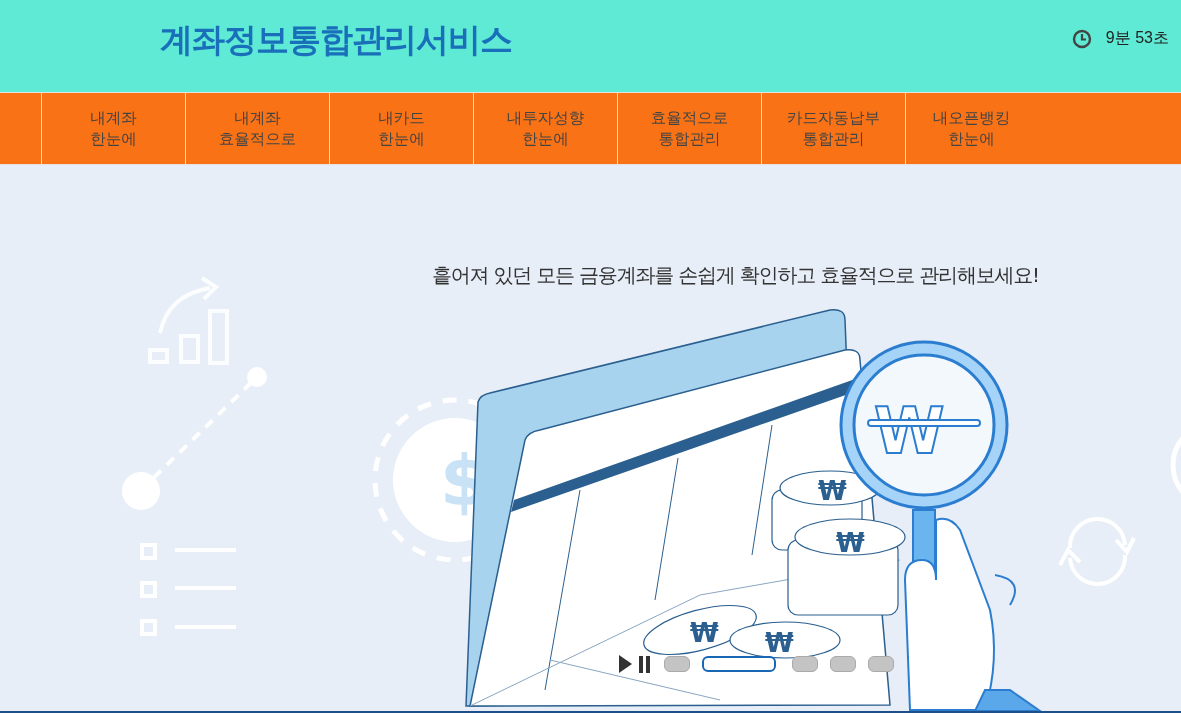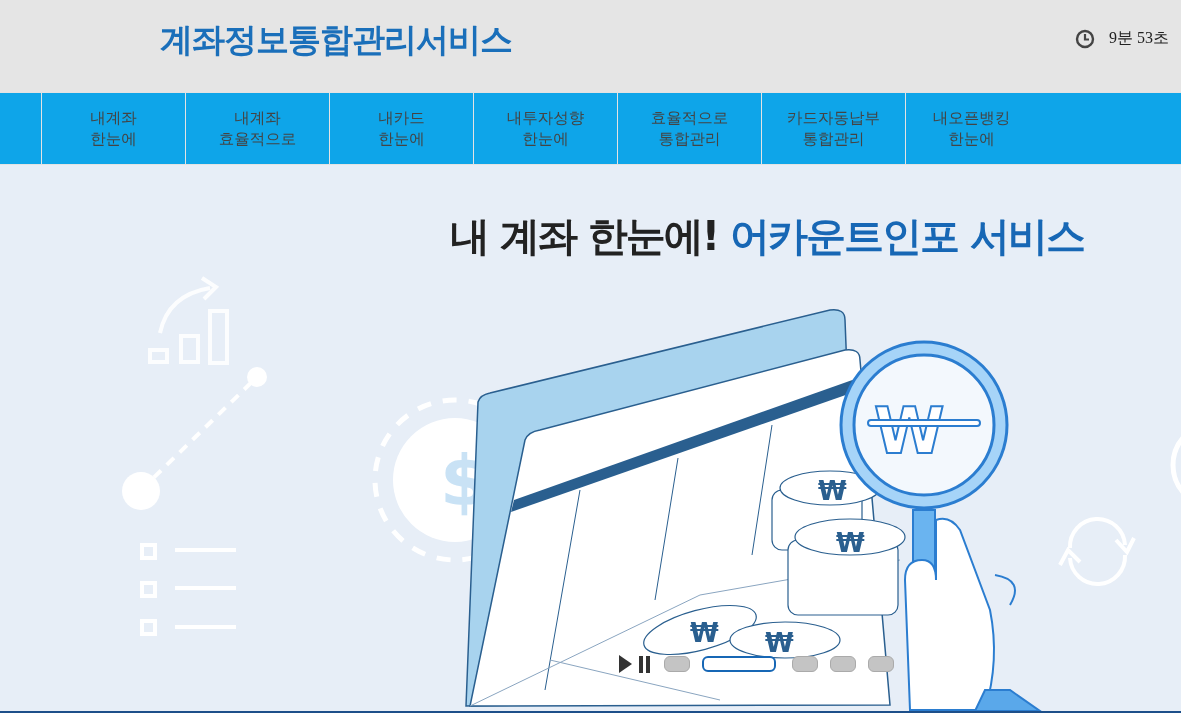"계좌정보통합관리서비스" .header { background: #e5e5e5 -> #5eead4 }
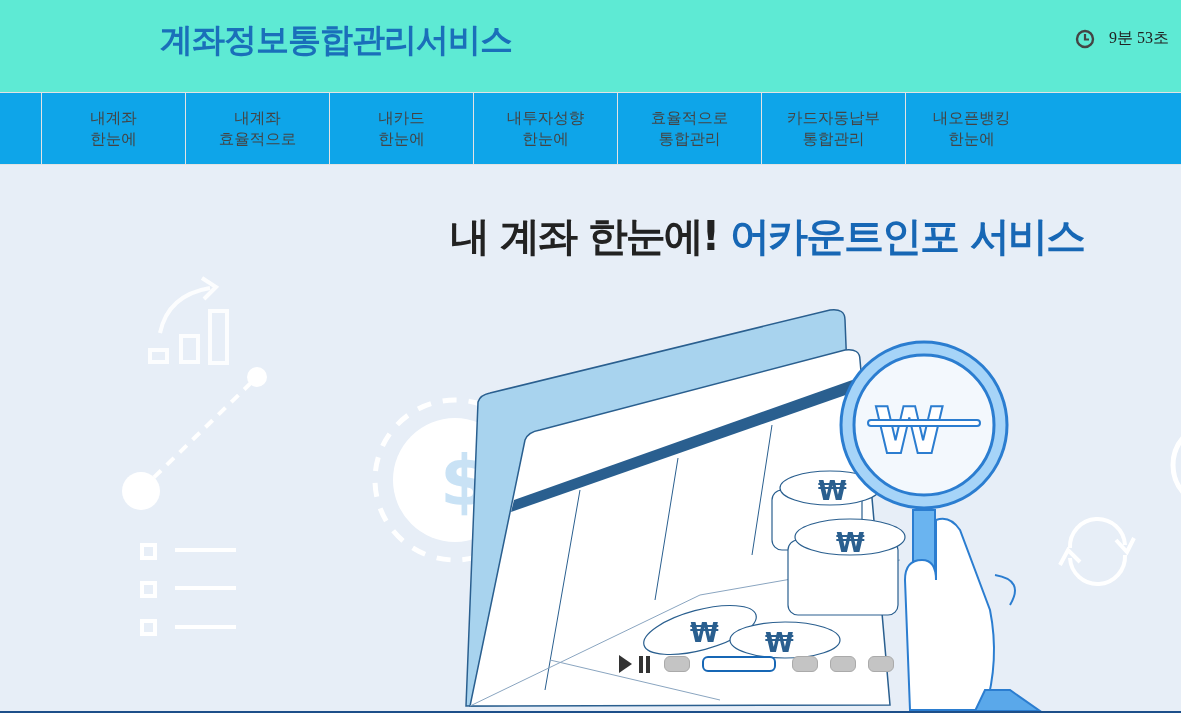"9분 53초" .timer { font-family: Liberation Serif, serif -> Liberation Sans, sans-serif }
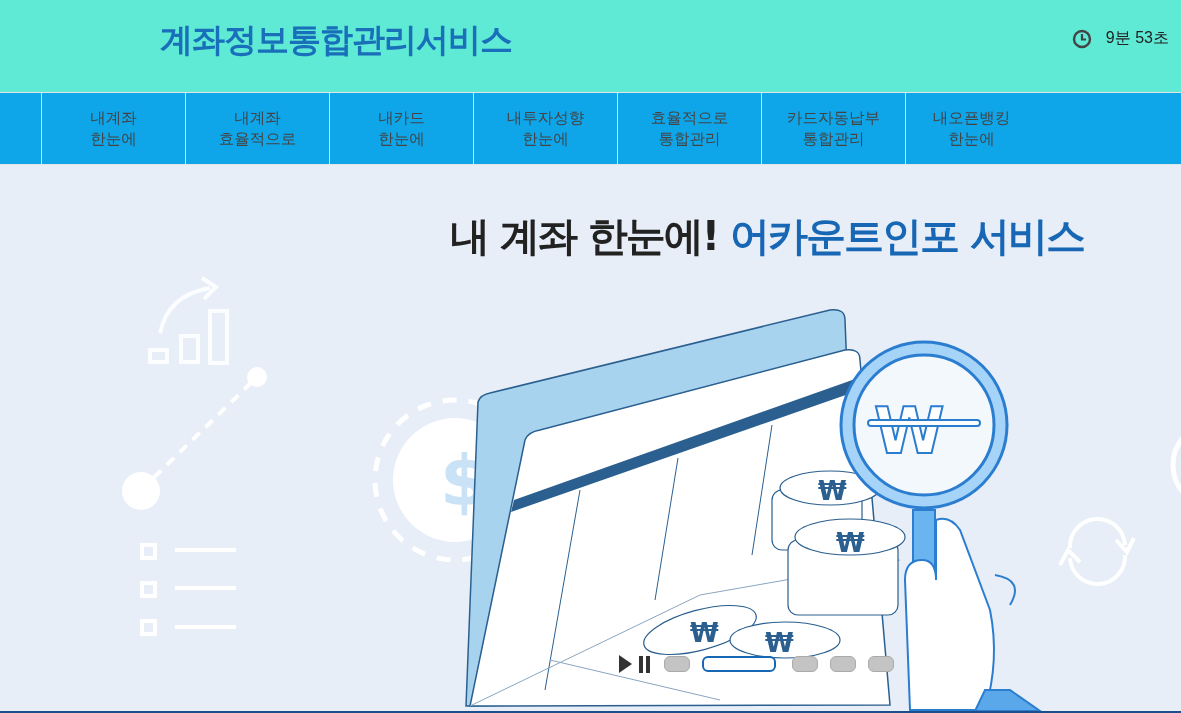"내계좌" .nav { background: #0ea5e9 -> #f97316 }
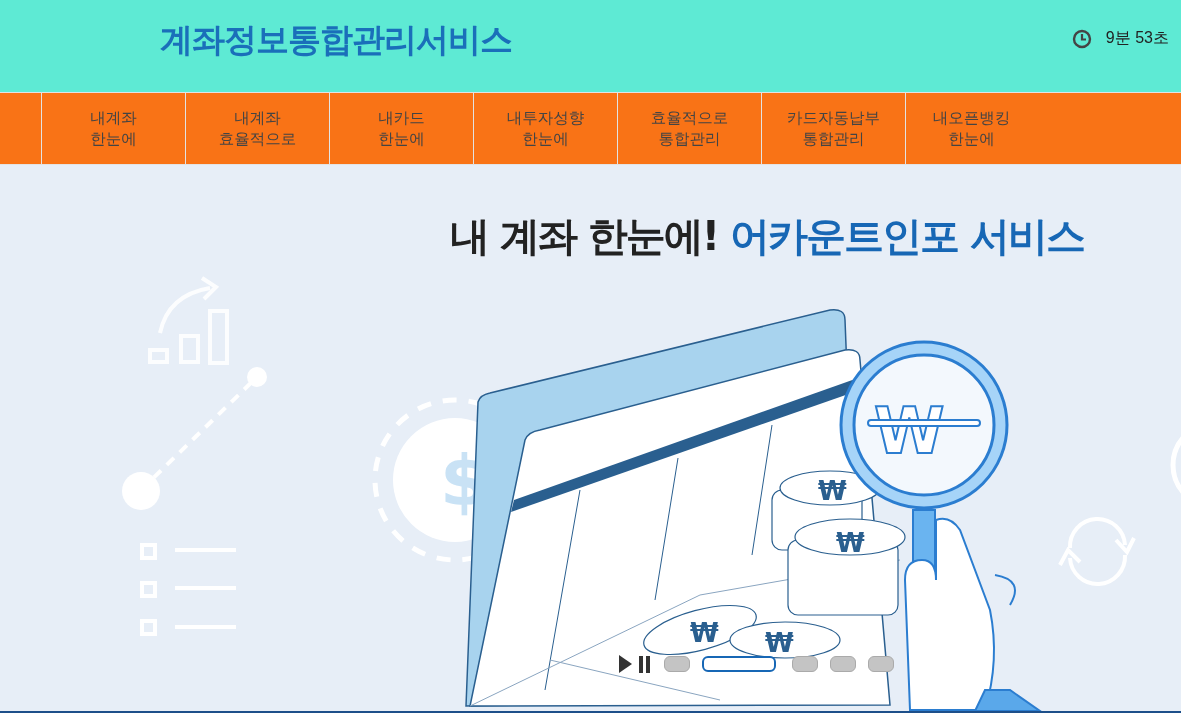"내 계좌 한눈에! 어카운트인포 서비스" div.headline { html: <div><span>내 계좌 한눈에! </span><span>어카운트인포 서비스</span></div> -> none }
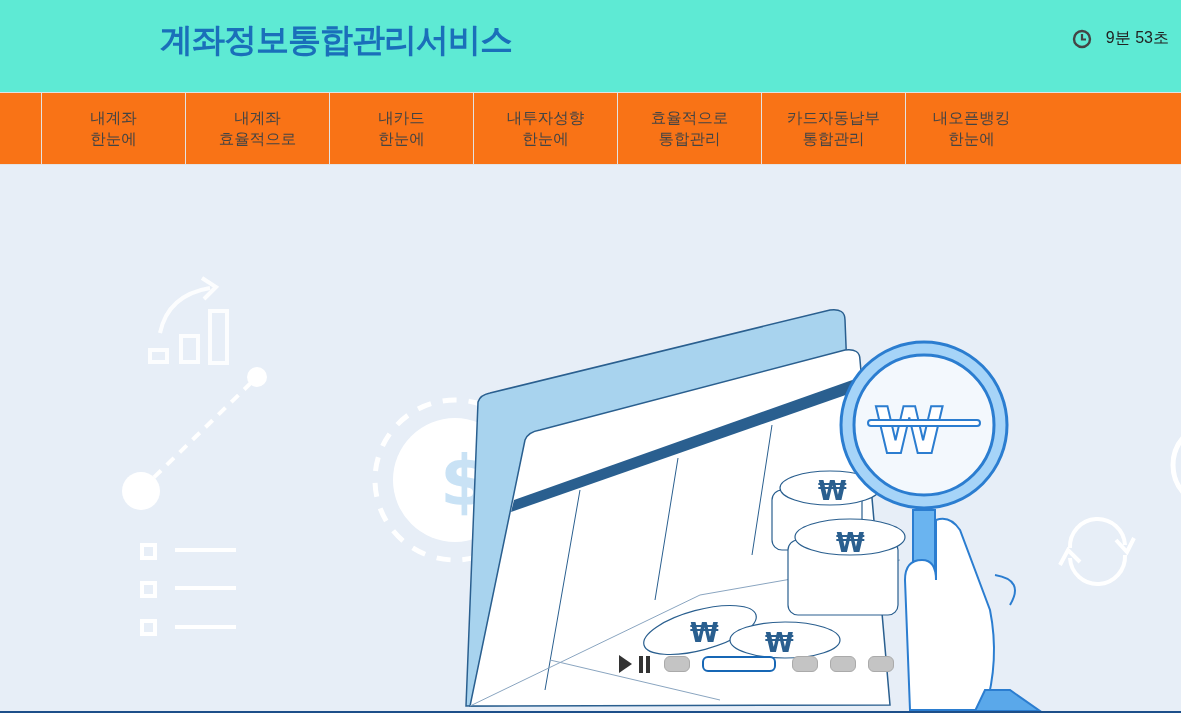"흩어져 있던 모든 금융계좌를 손쉽게" div.subline { html: none -> <div>흩어져 있던 모든 금융계좌를 손쉽게 확인하고 효율적으로 관리해보세요!</div> }
